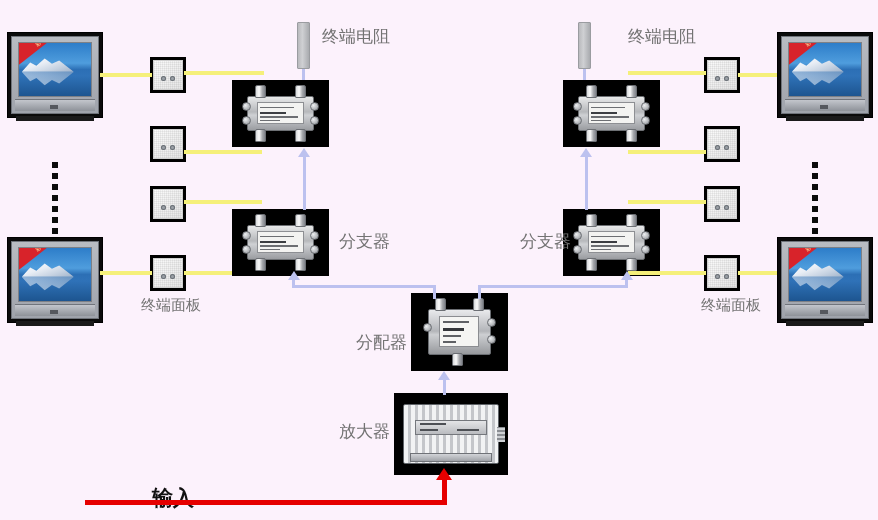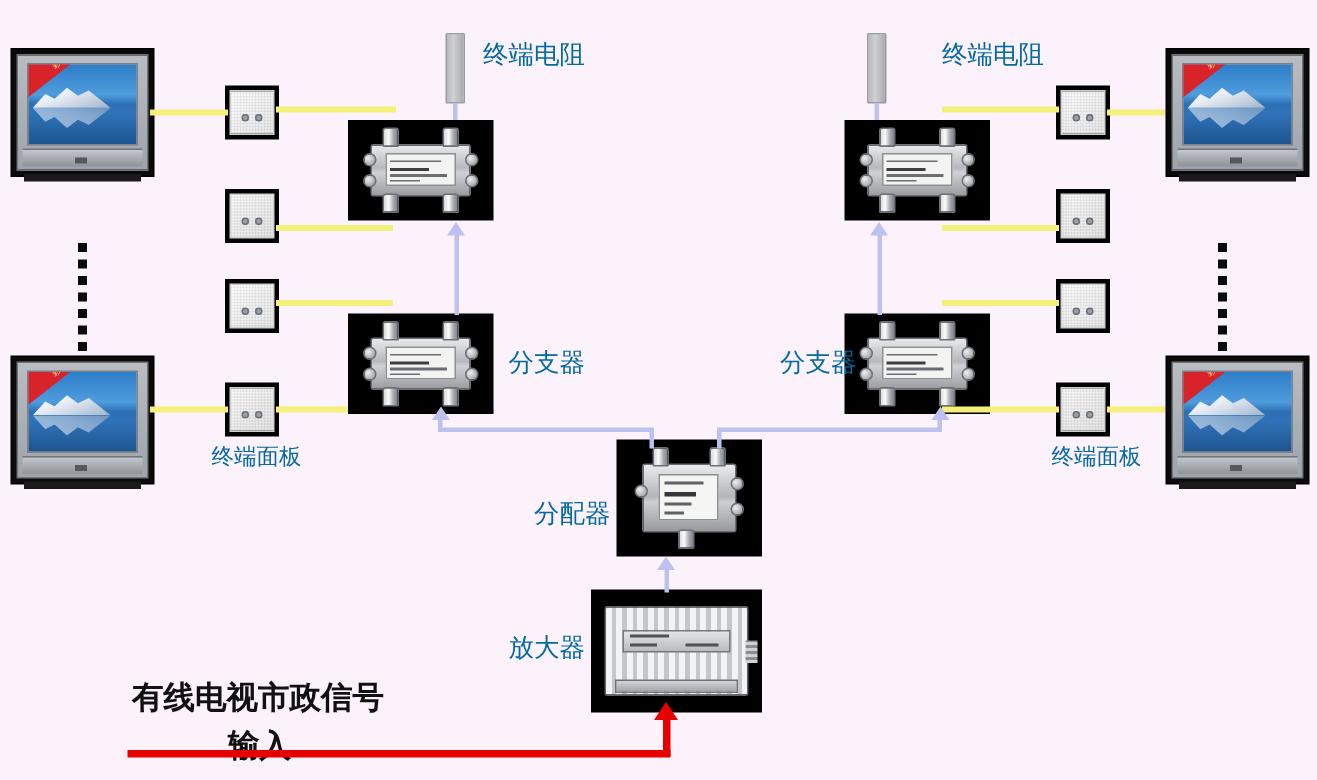"终端电阻" .lbl { color: #0369a1 -> #737373 }
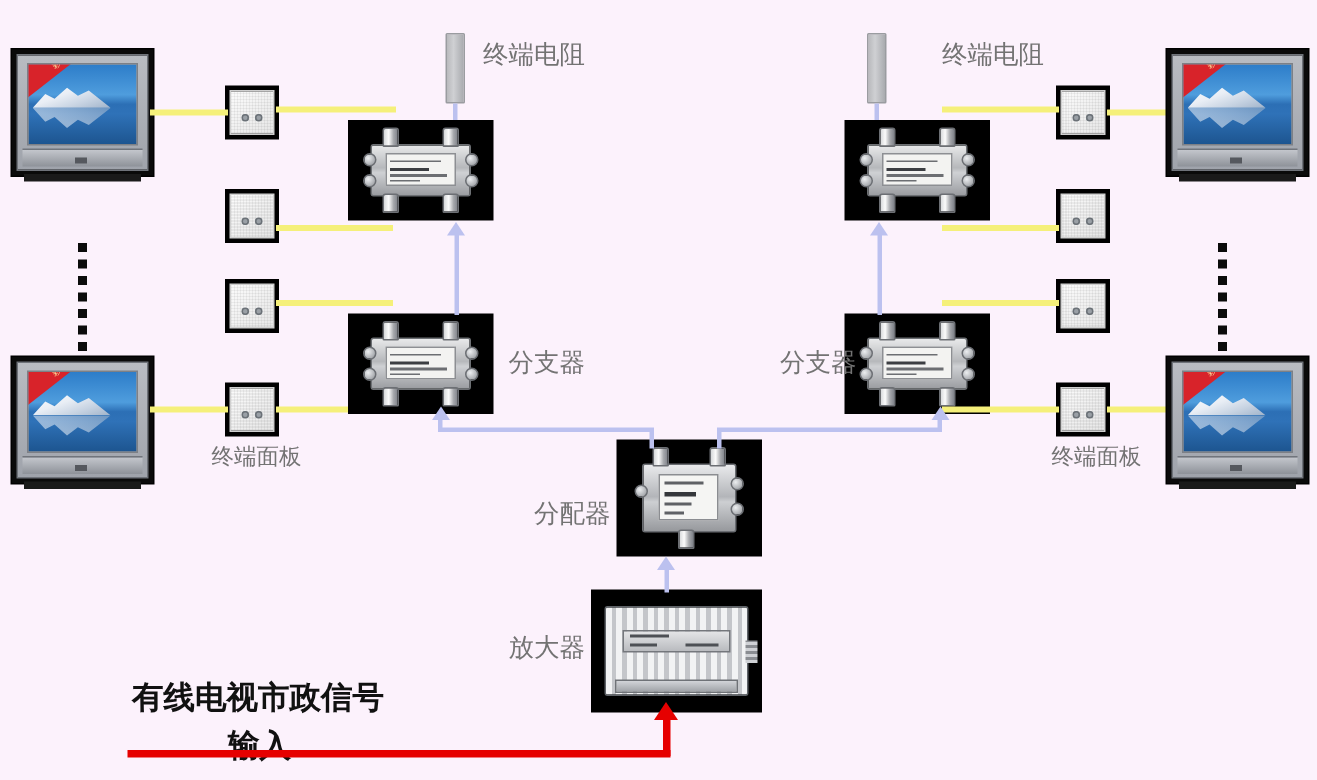"有线电视市政信号" div.lbl { html: <div>有线电视市政信号</div> -> none }
